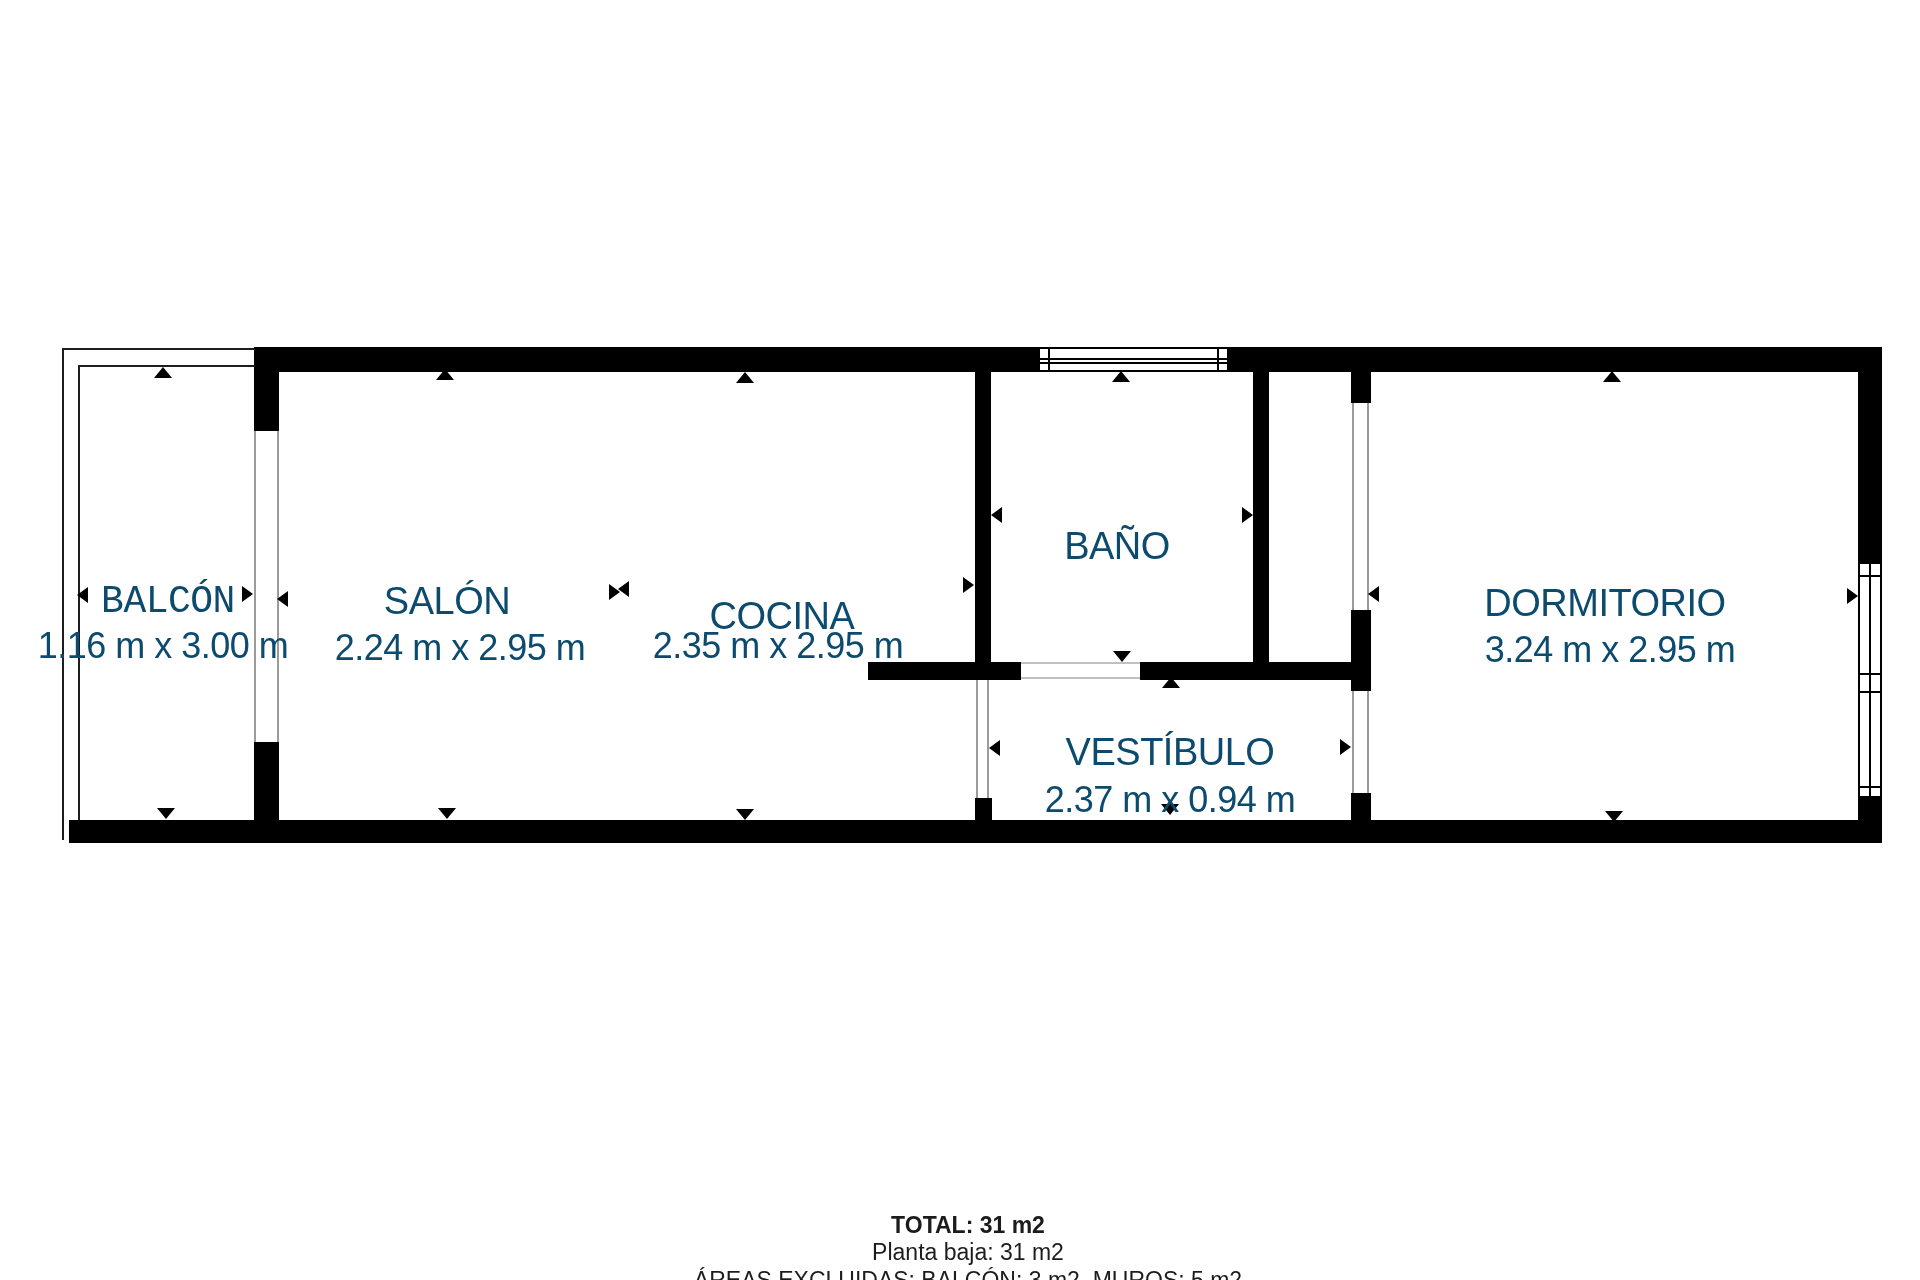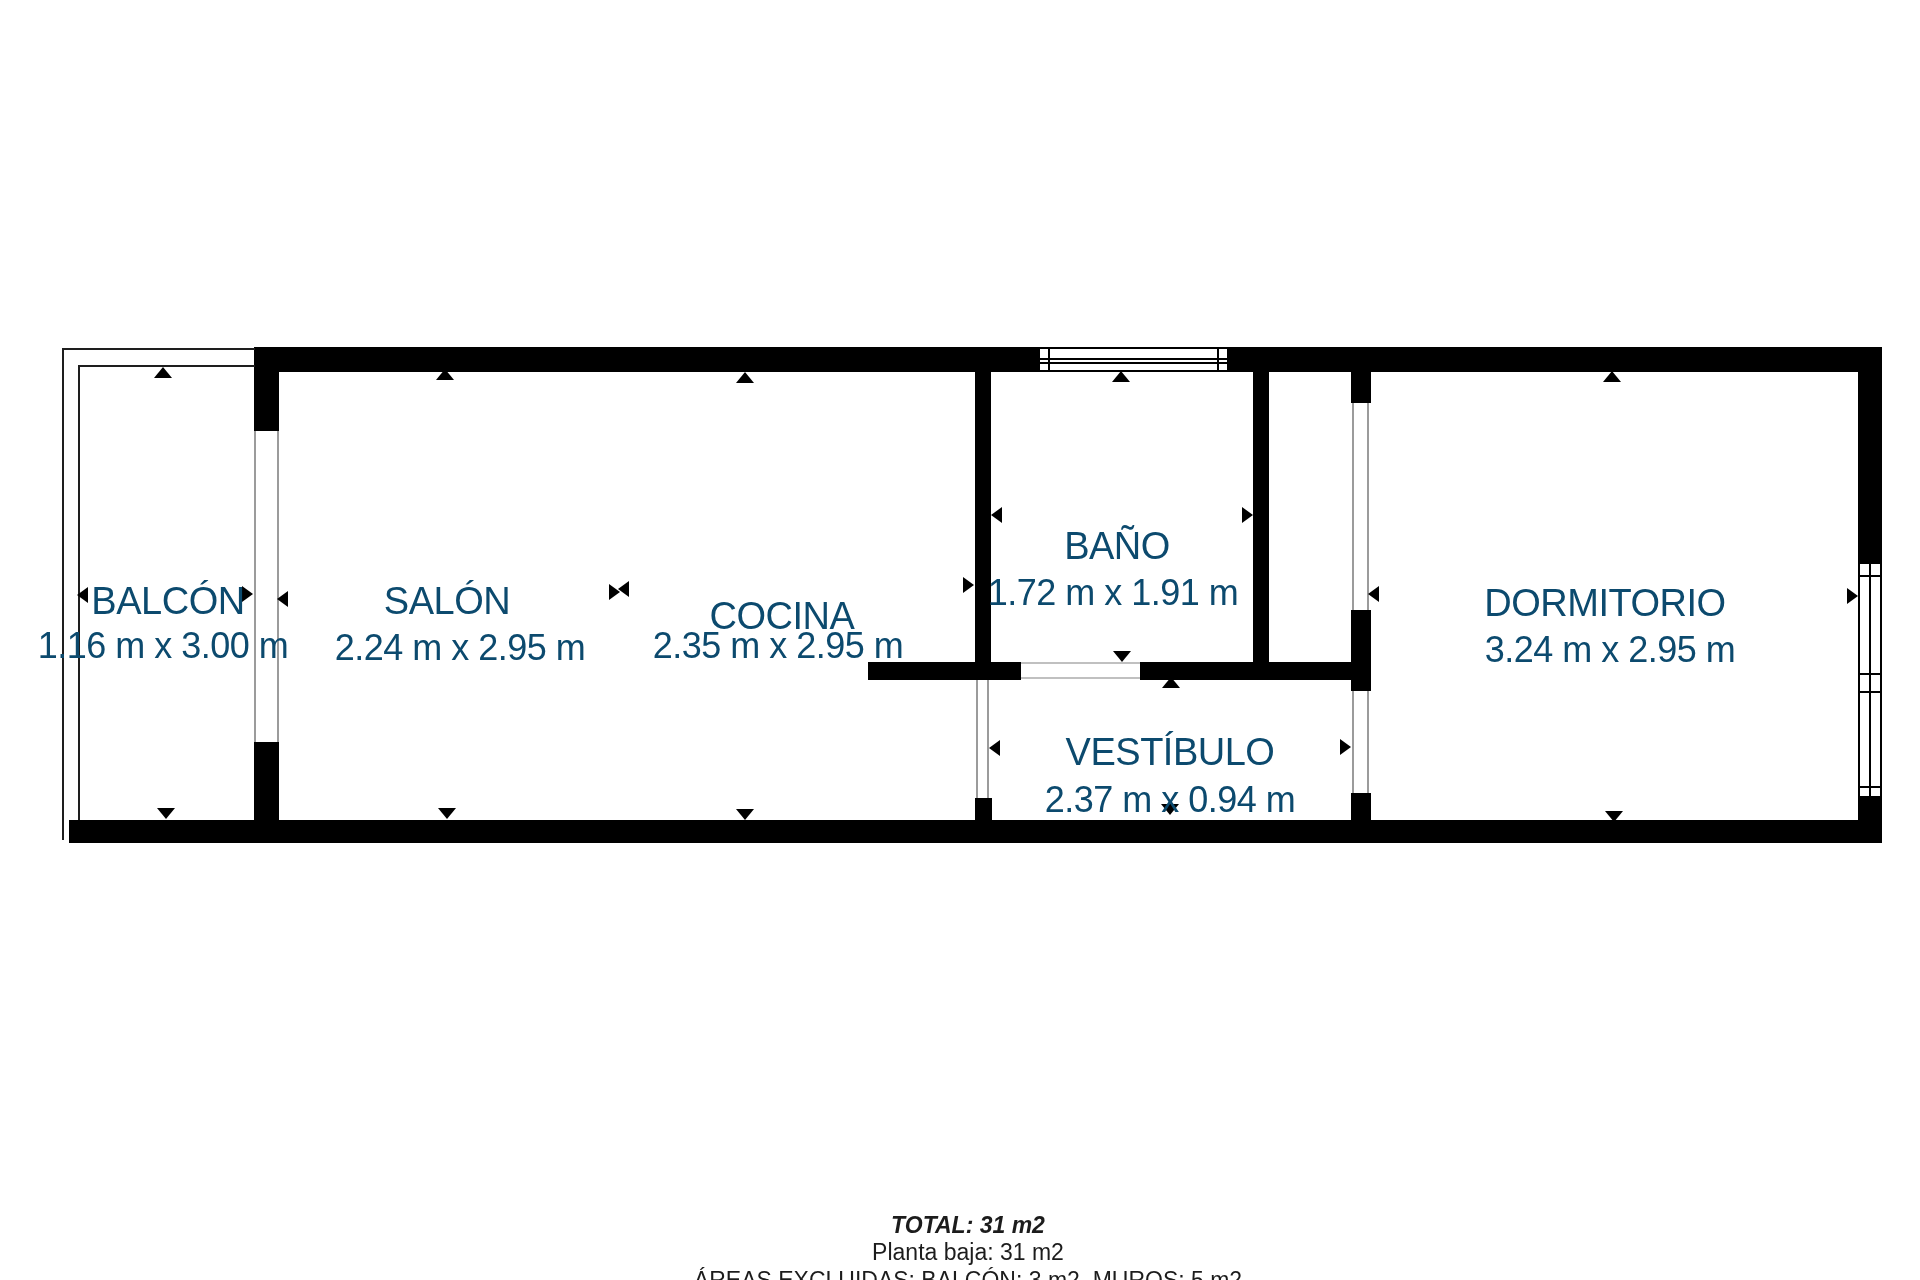"BALCÓN" div.room-name { font-family: none -> Liberation Mono, monospace }
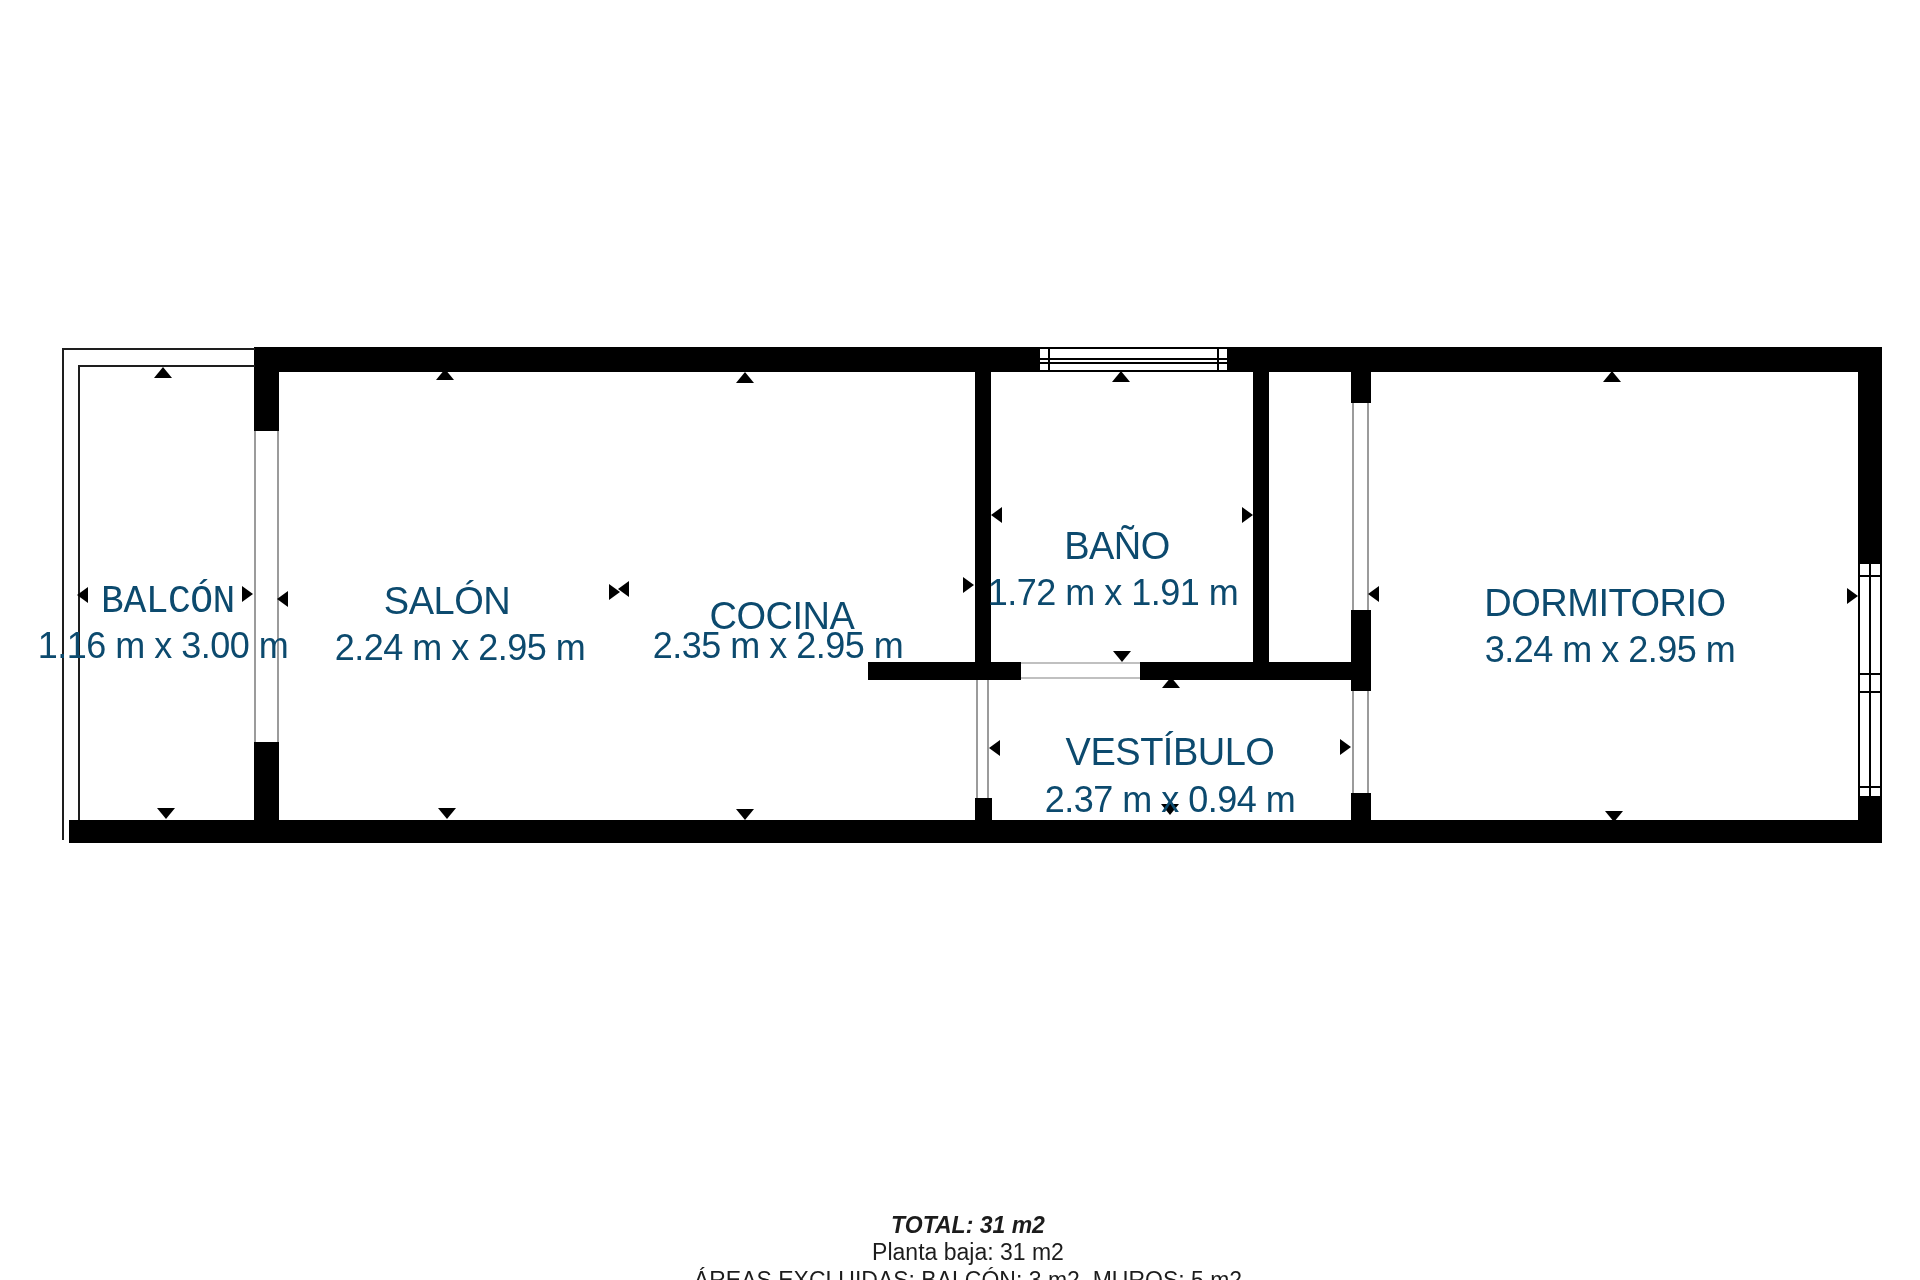"1.72 m x 1.91 m" div.room-dims { html: <div>1.72 m x 1.91 m</div> -> none }
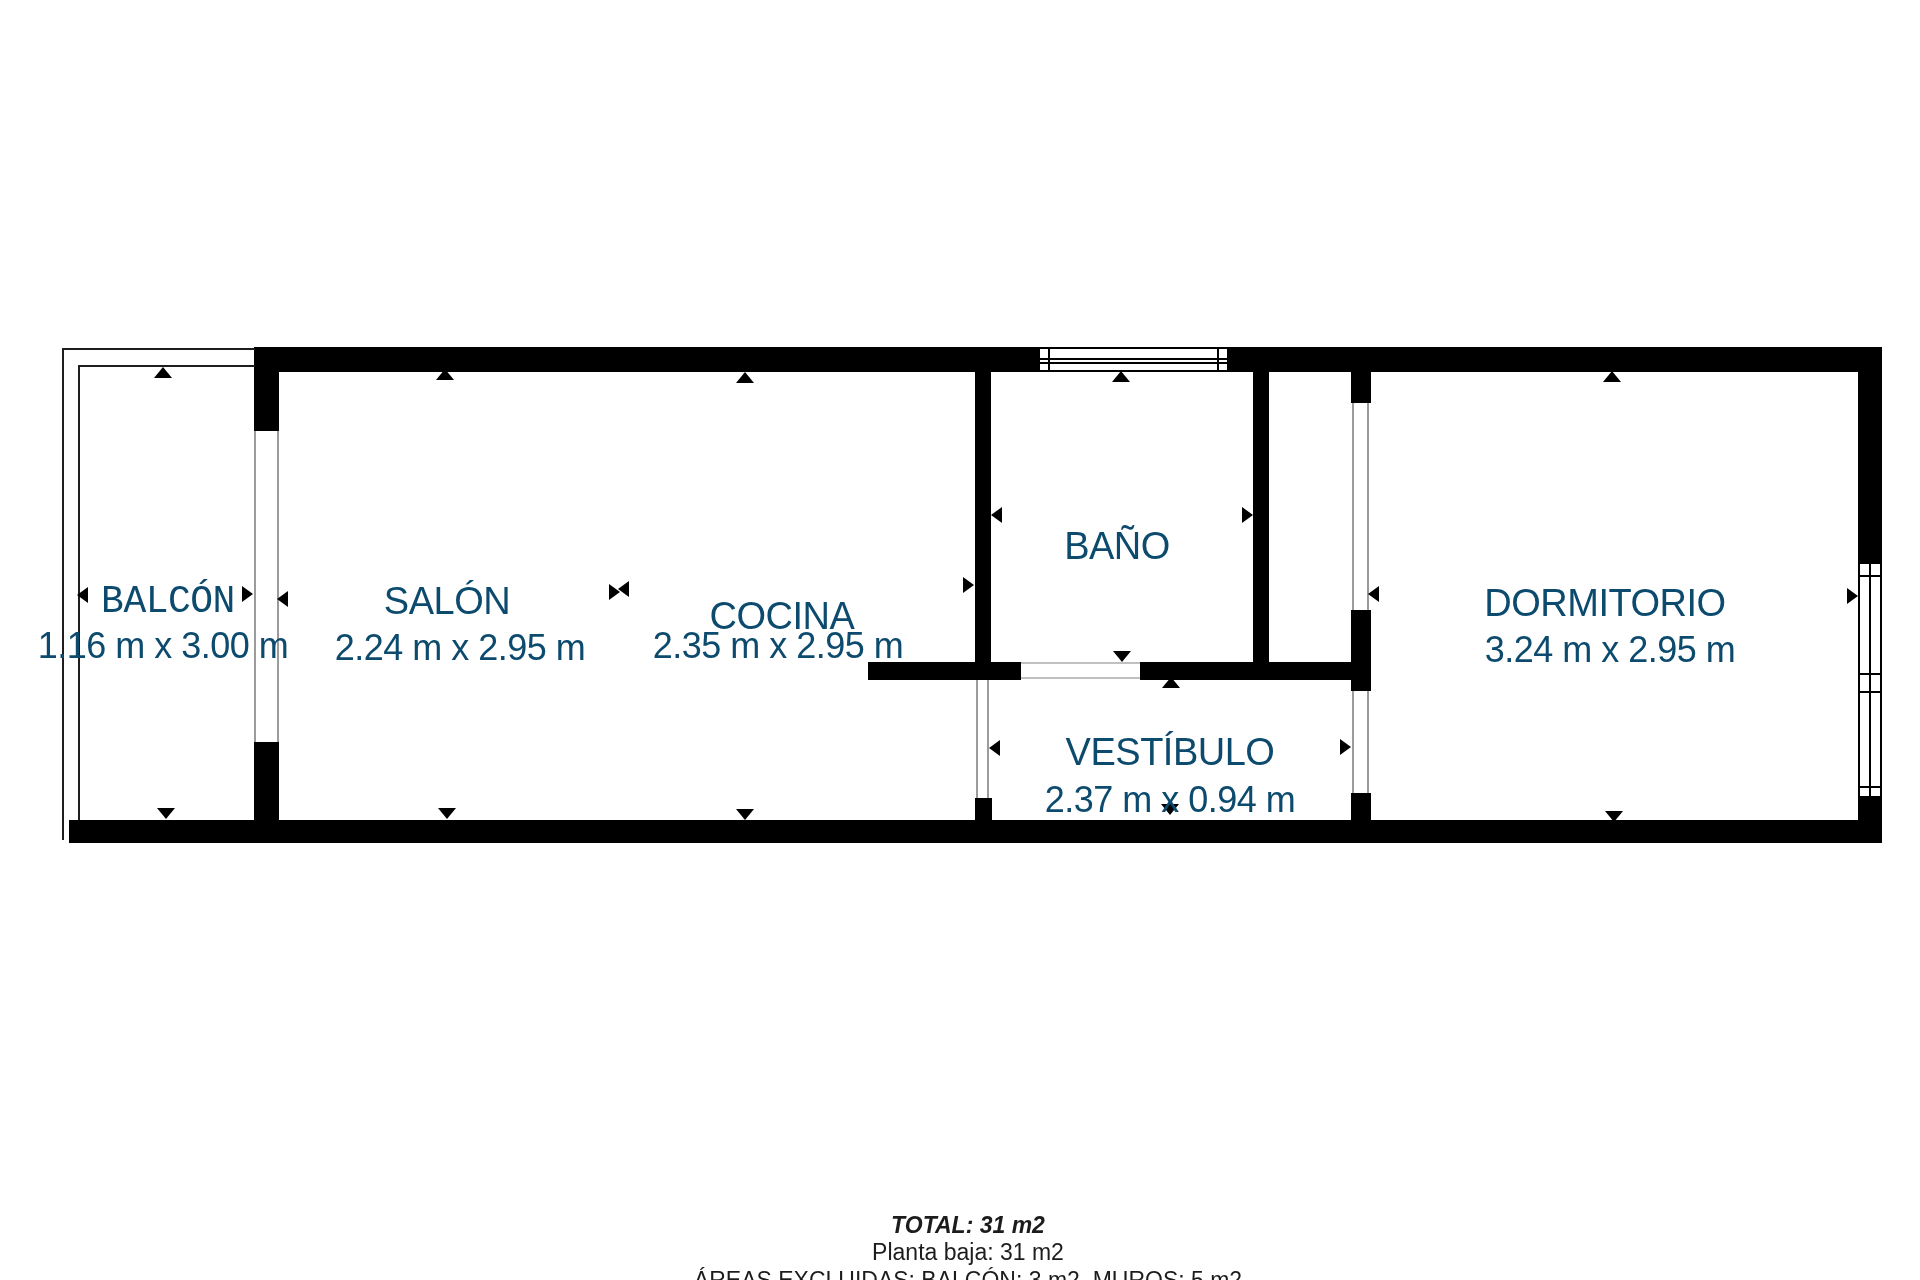"TOTAL: 31 m2" .summary.bold { font-style: italic -> none }
